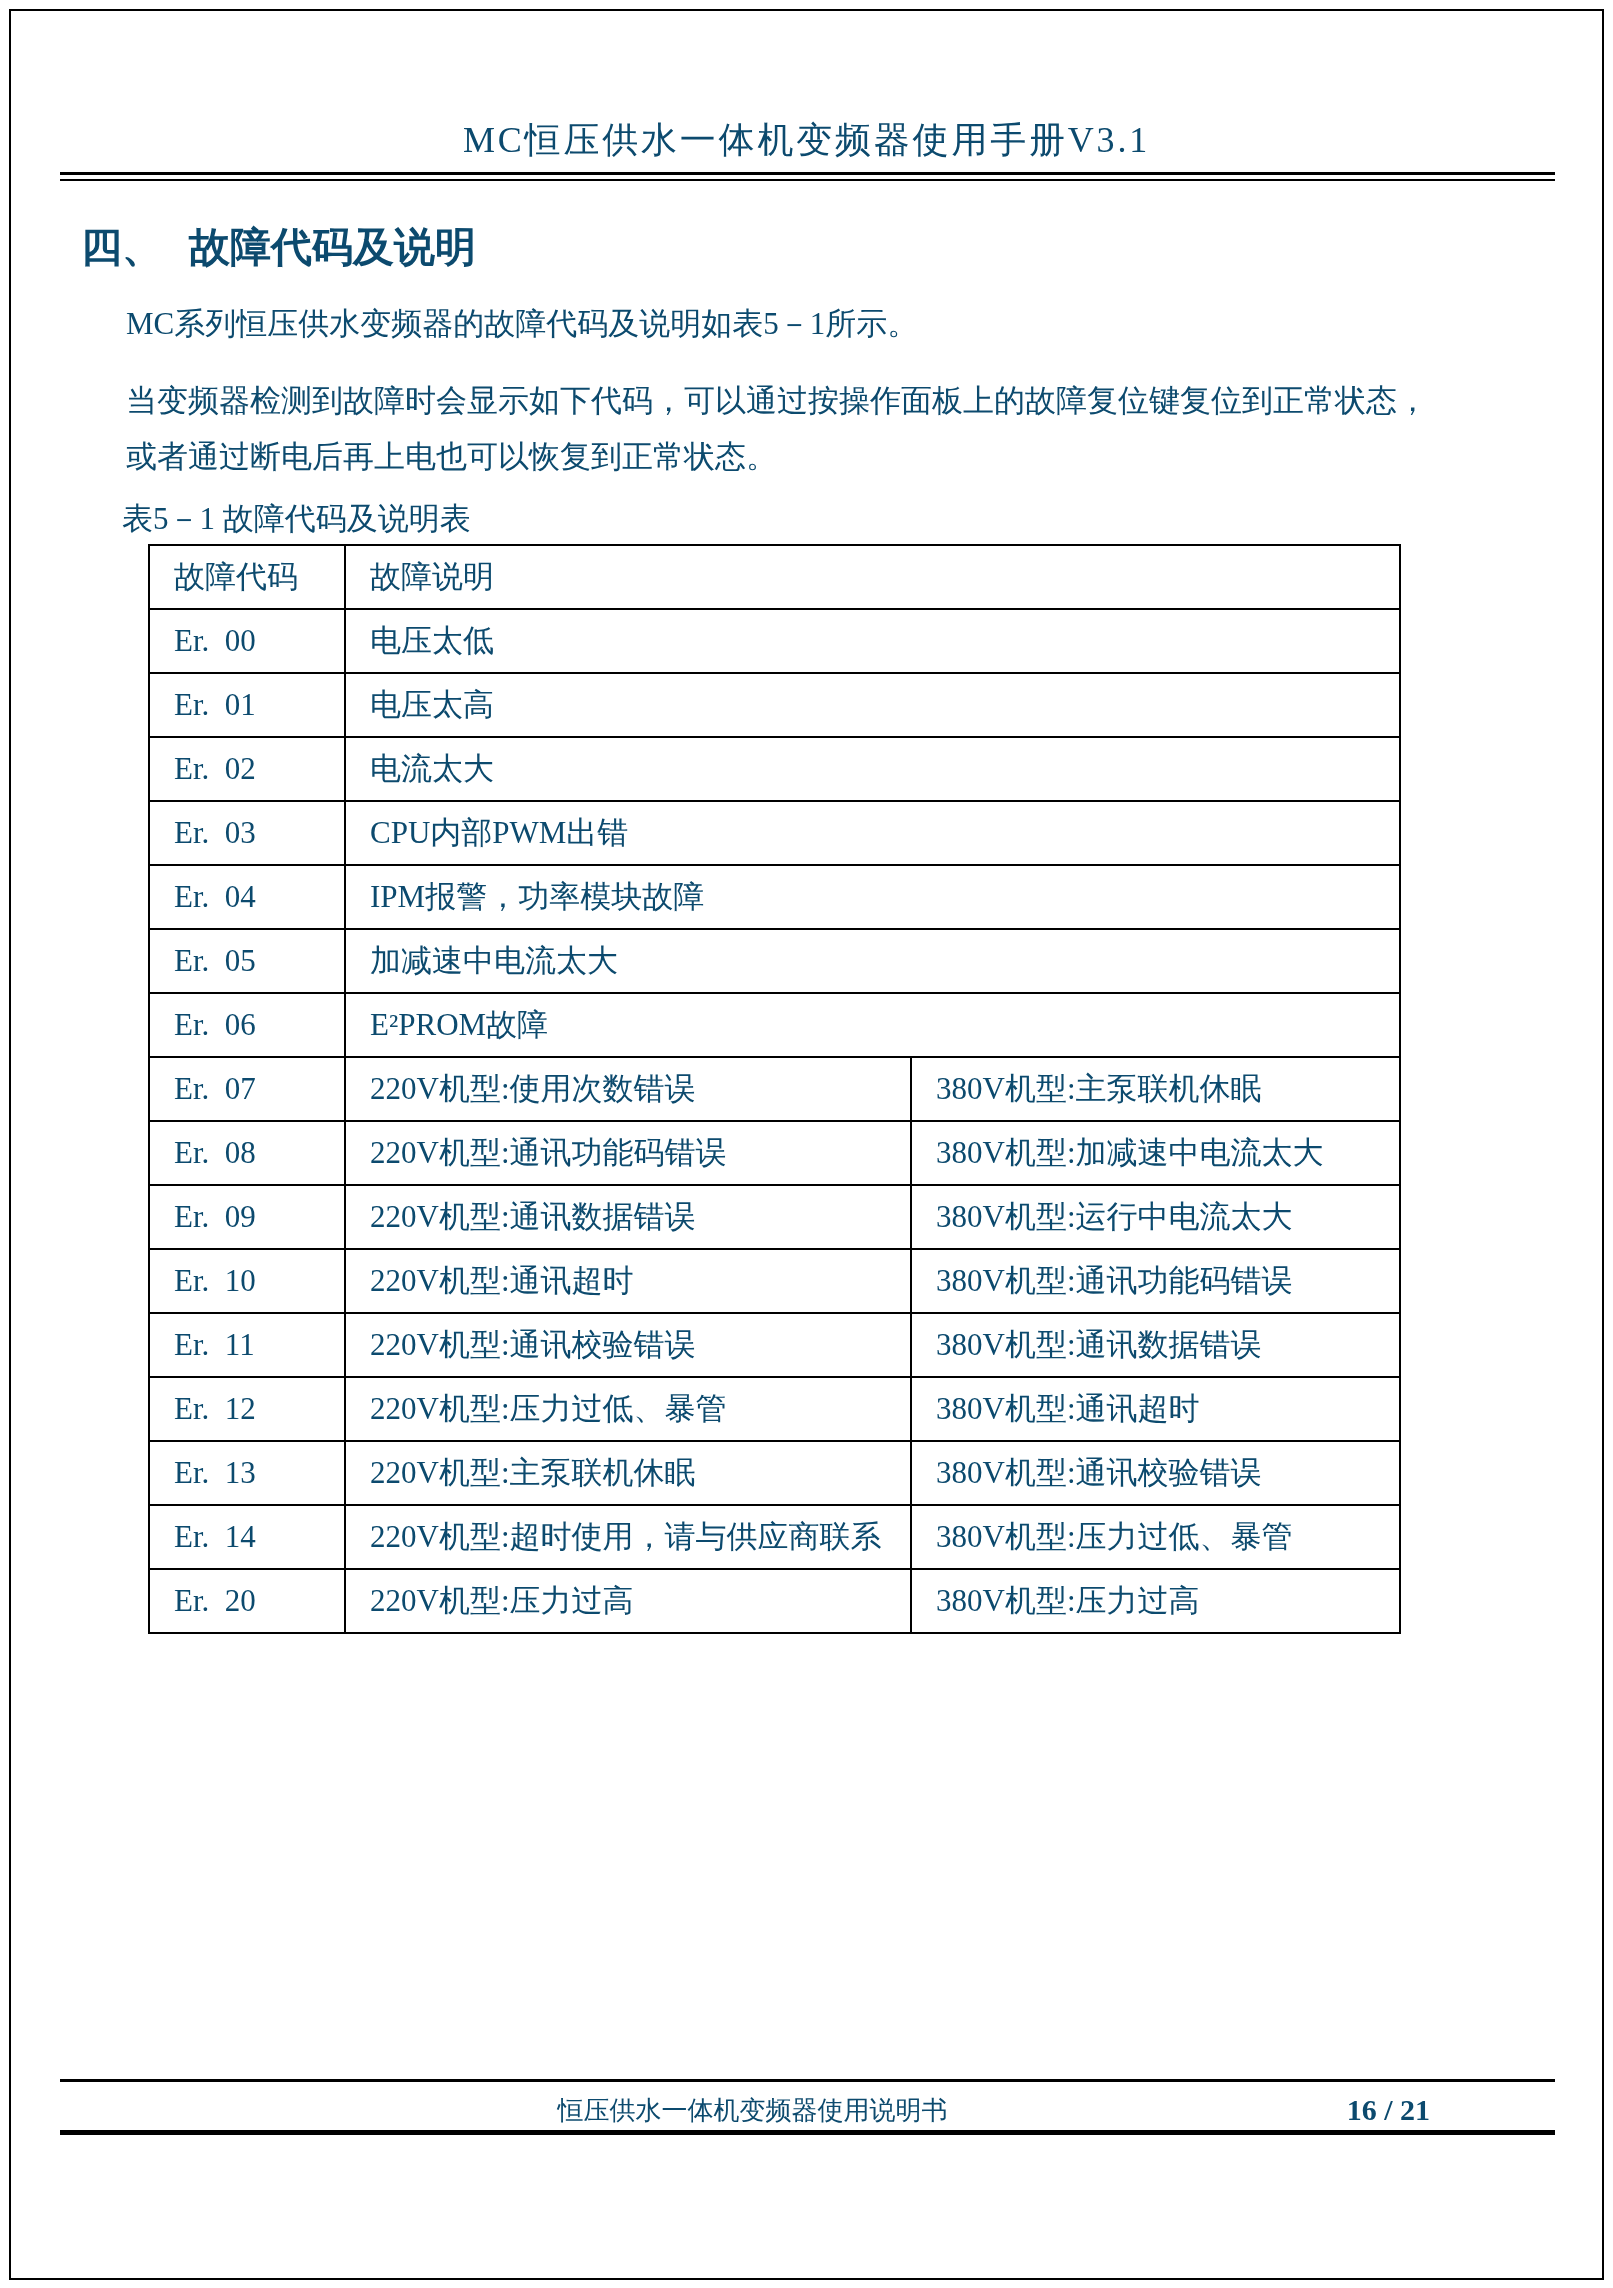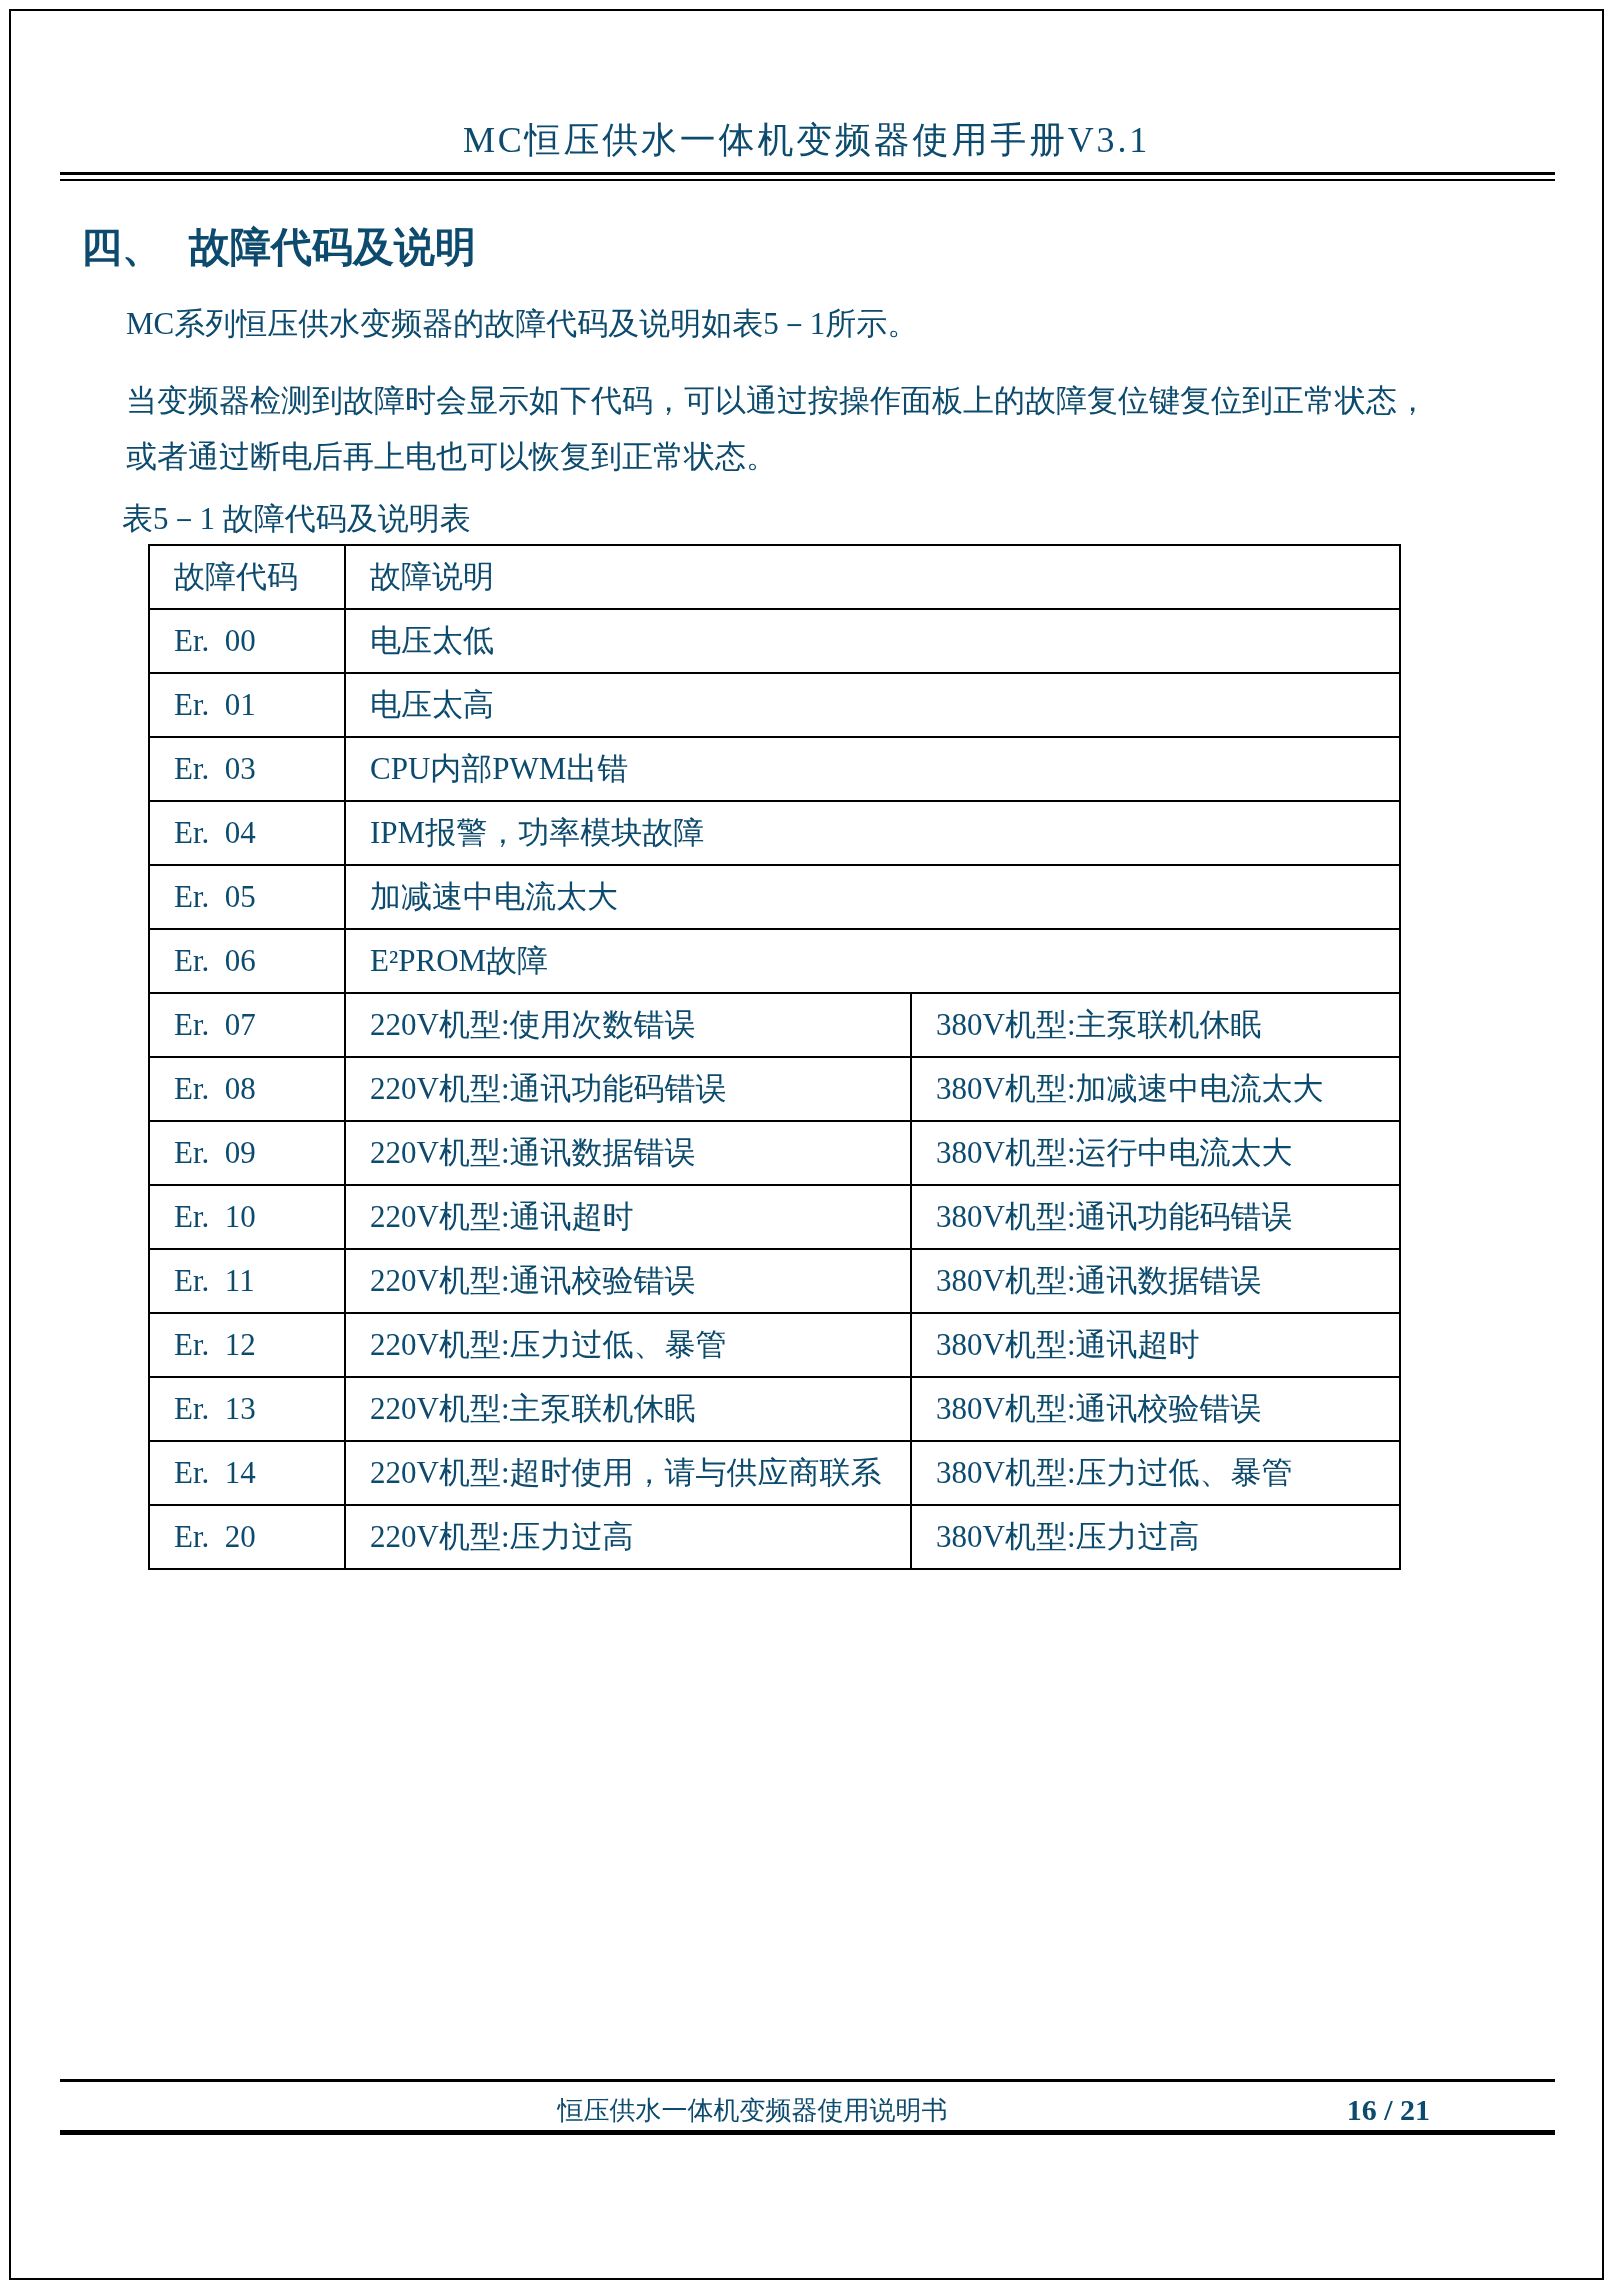"Er. 02" tr { html: none -> <tr> <td>Er. 02</td> <td>电流太大</td> </tr> }
